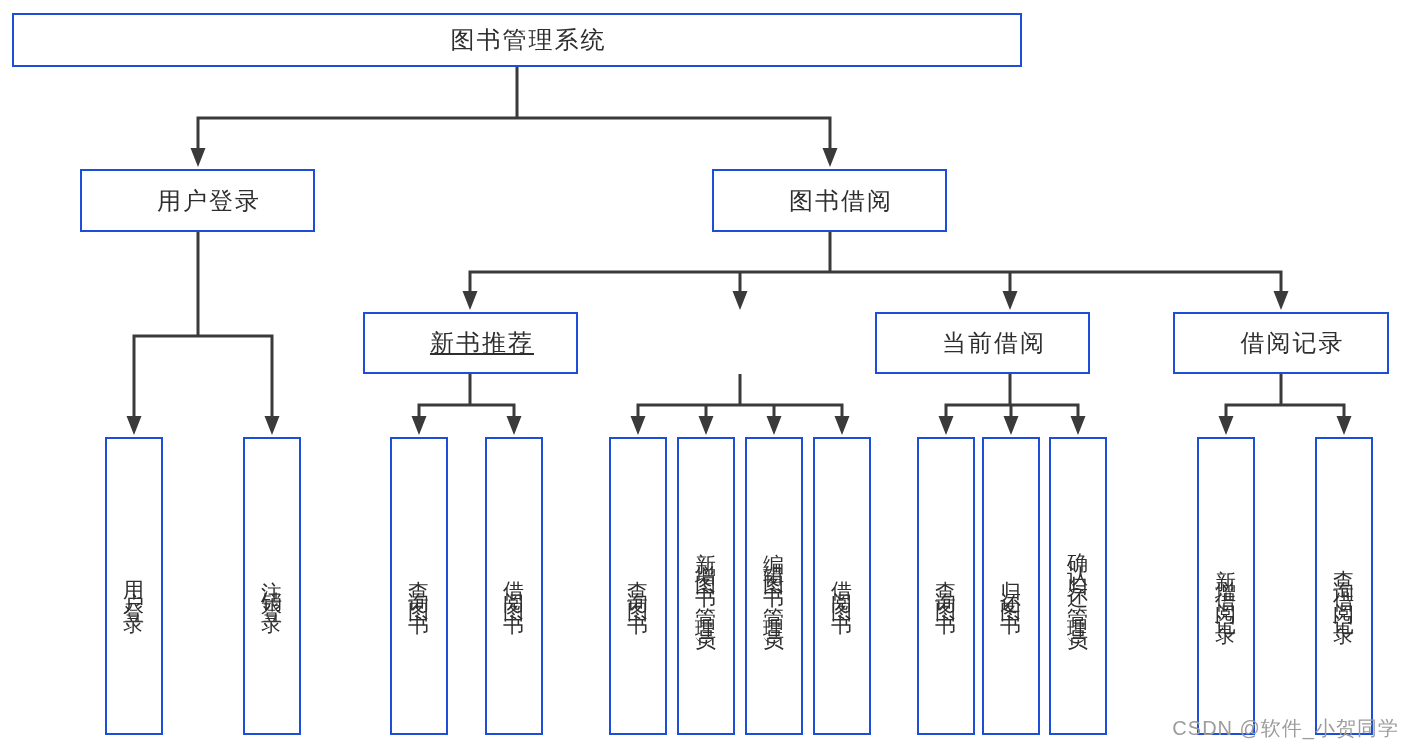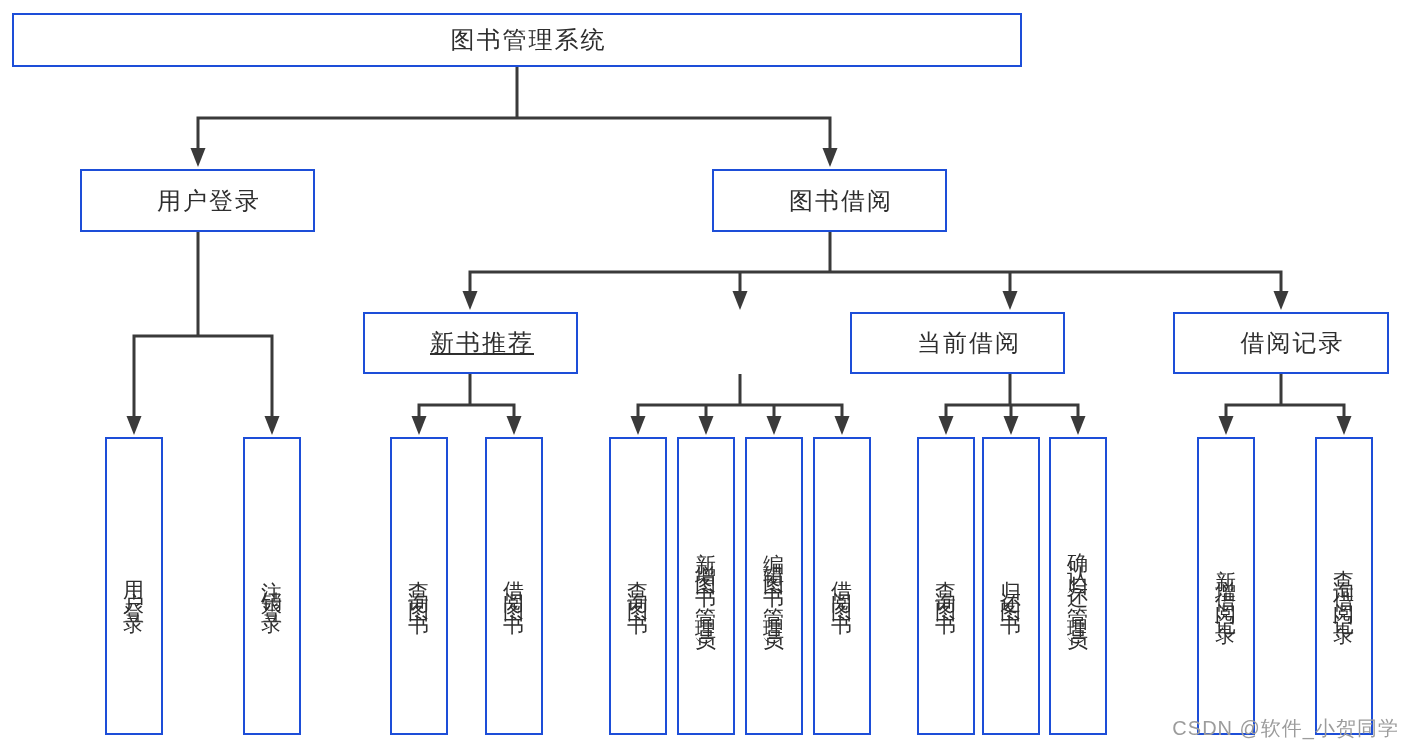"当前借阅" div.node { left: 850px -> 875px }
